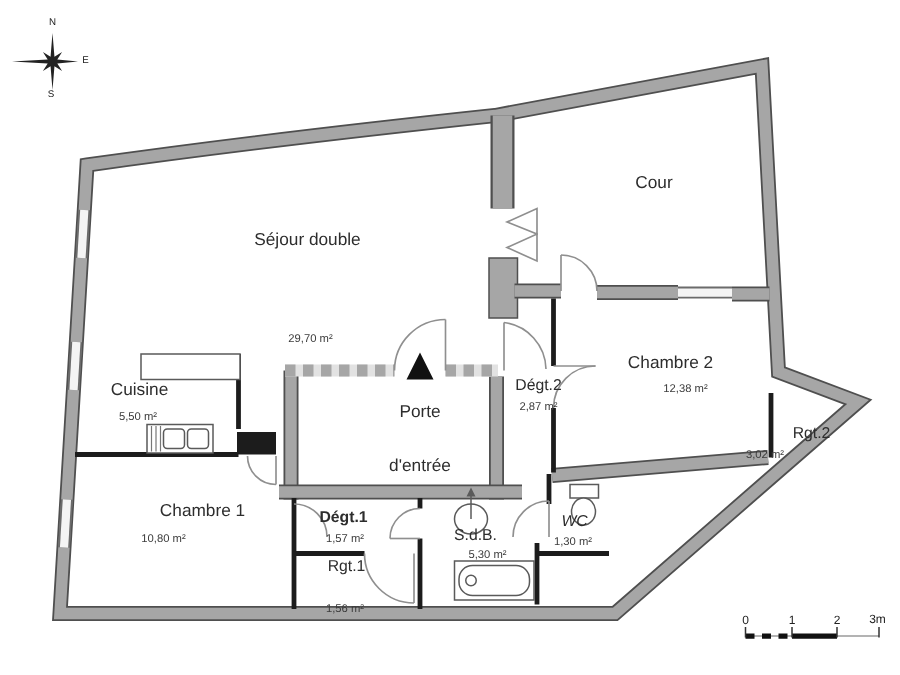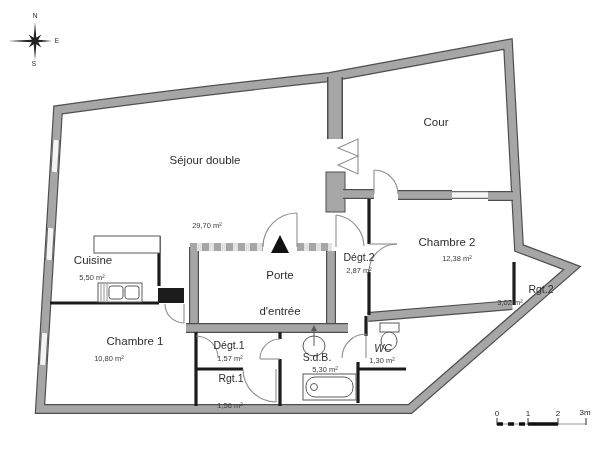"Dégt.1" div.lbl { font-weight: none -> bold }
